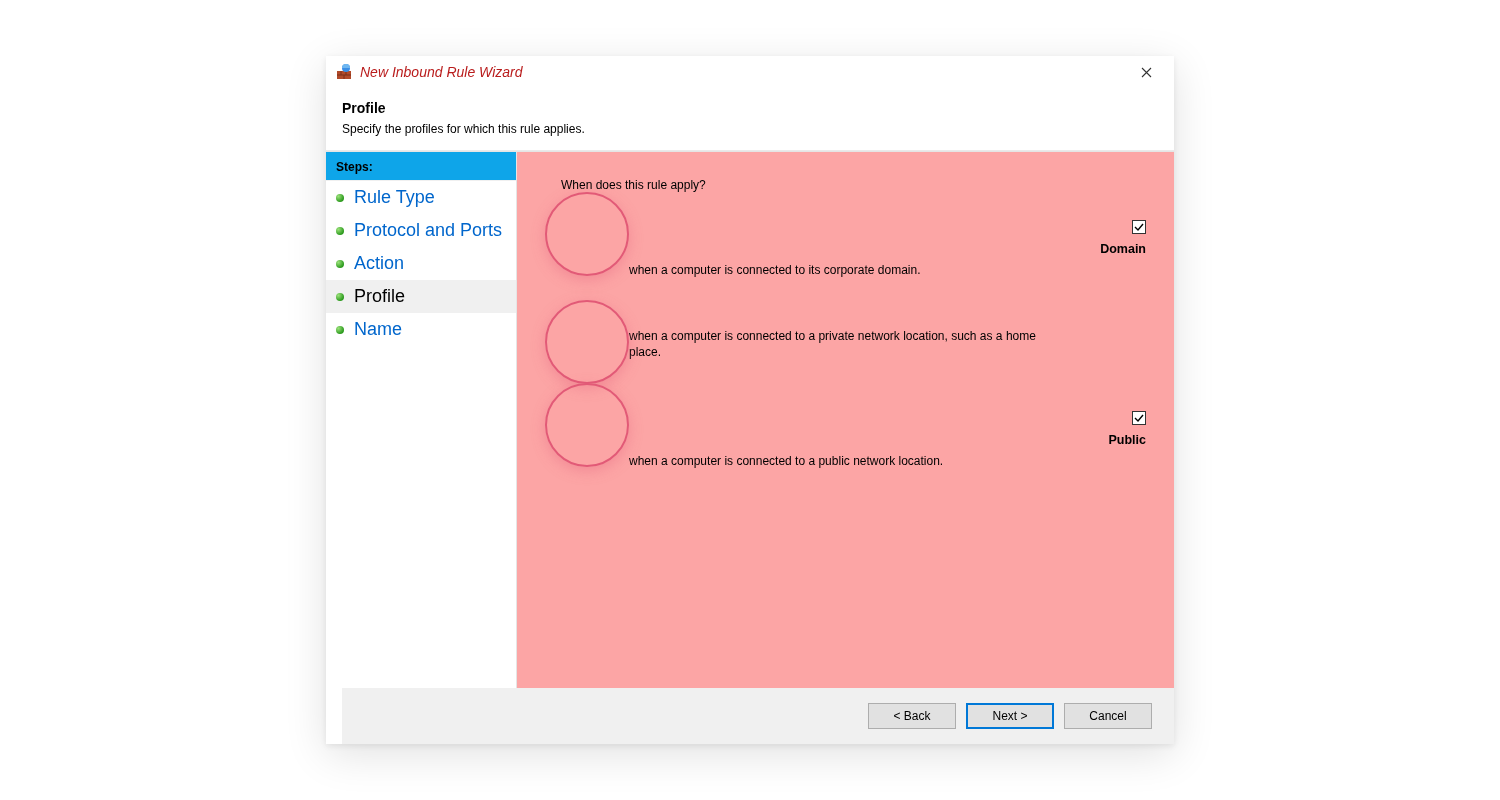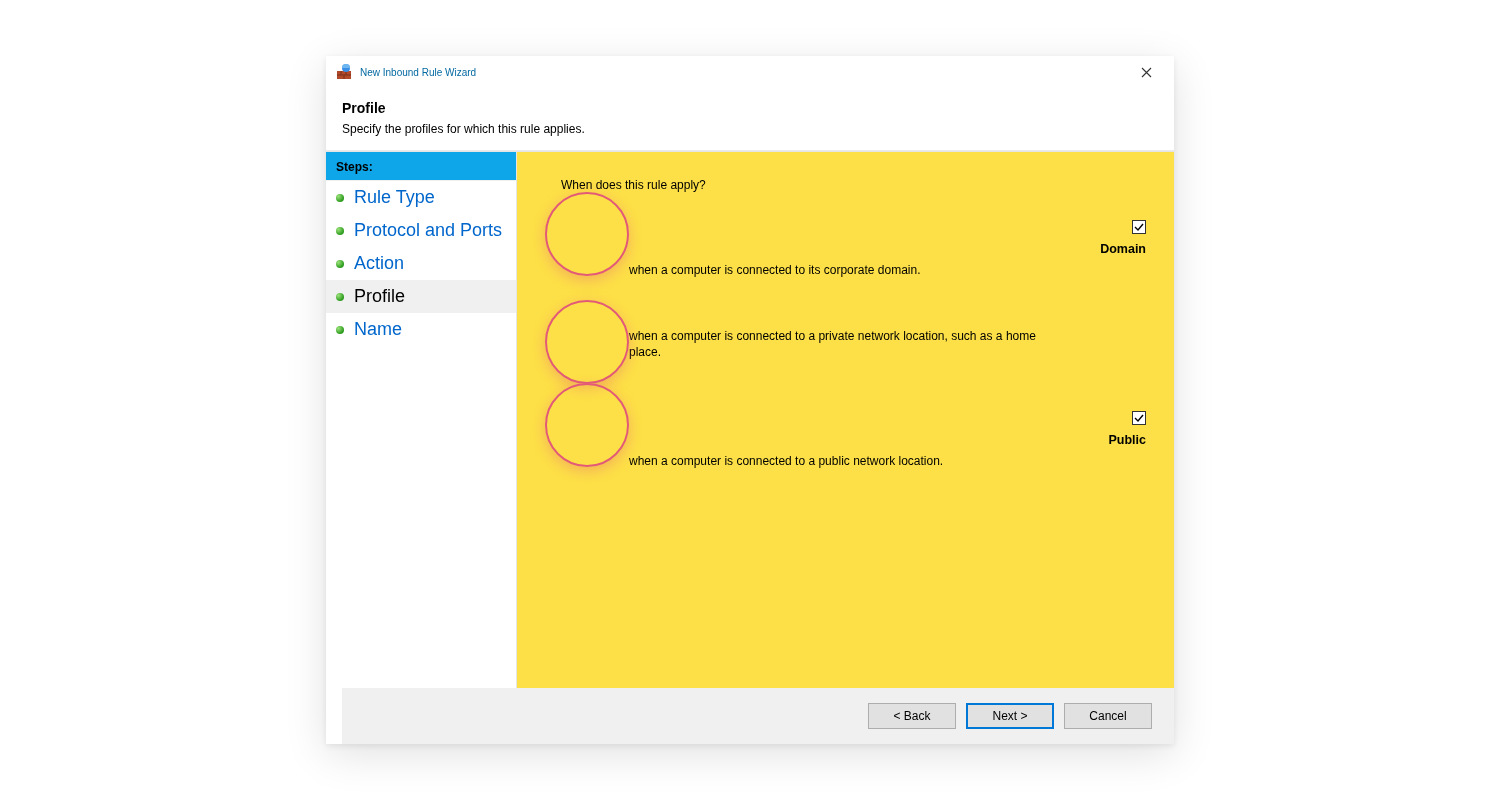"New Inbound Rule Wizard" .titlebar .title-text { color: #0369a1 -> #b91c1c; font-size: 10px -> 14px; font-style: none -> italic }
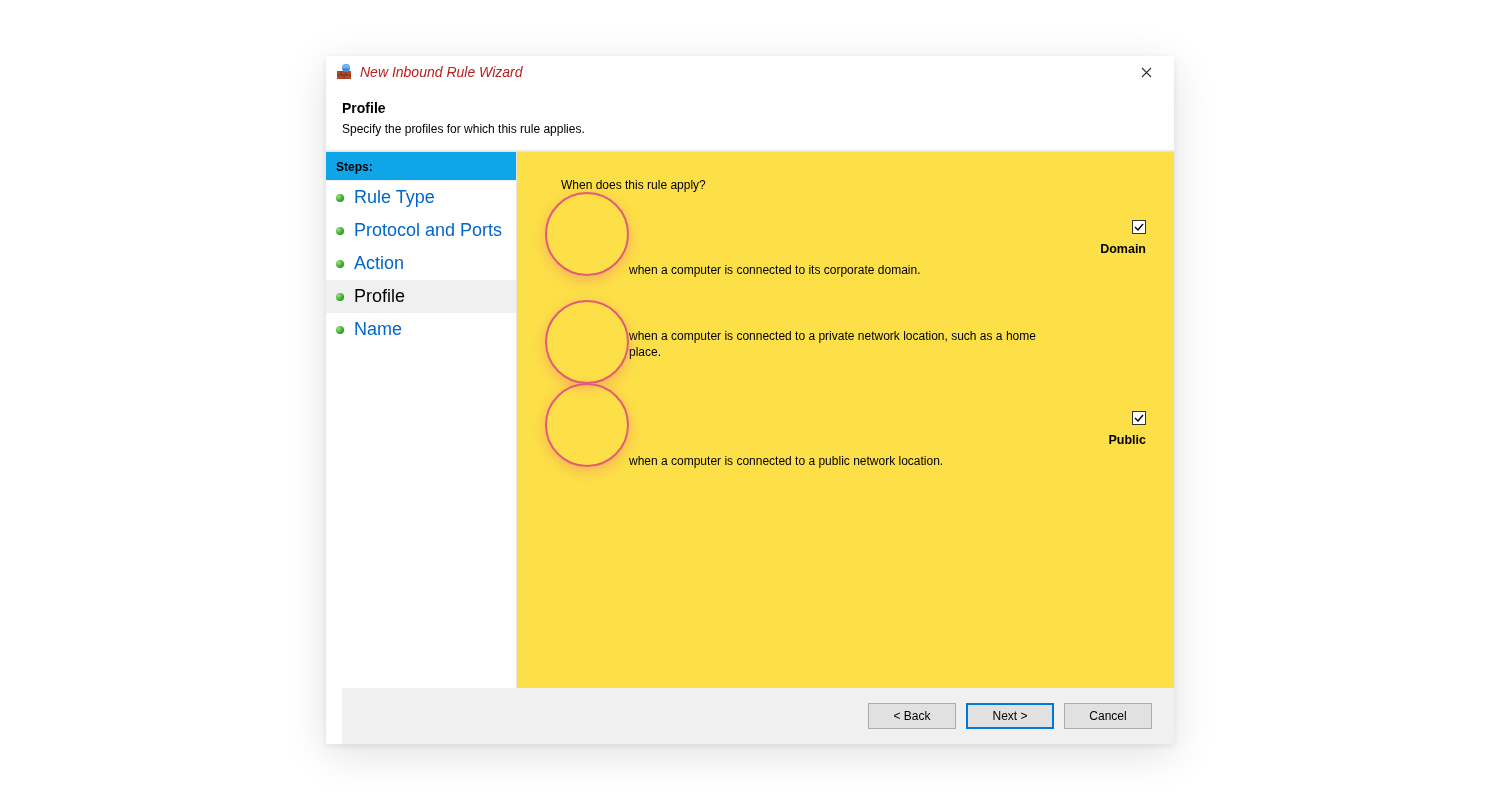"When does this rule apply?" .content { background: #fde047 -> #fca5a5 }
